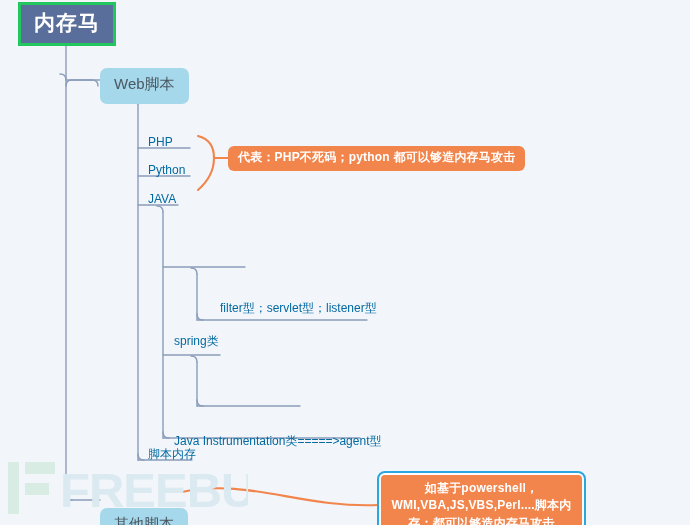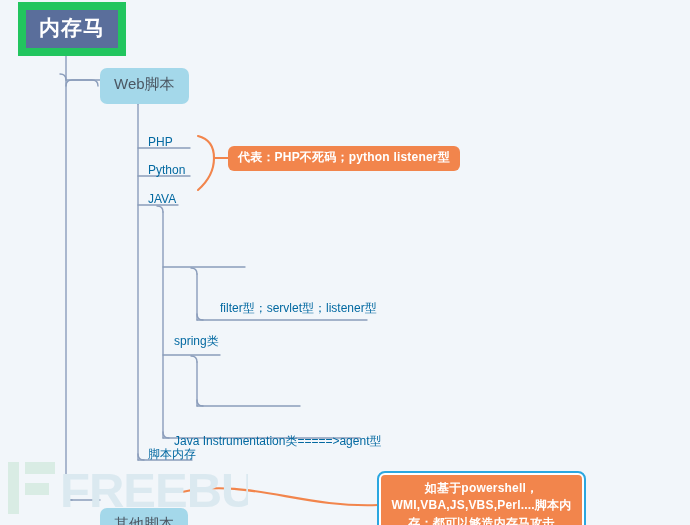"内存马" .root-node { border: 8px solid #22c55e -> 3px solid #22c55e }
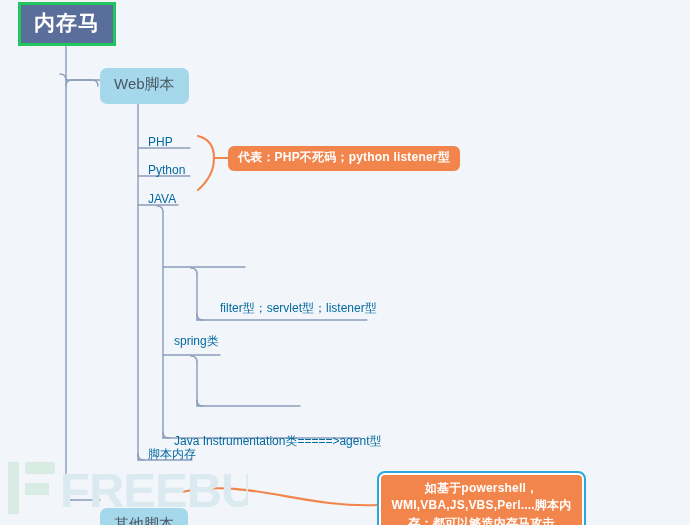"代表：PHP不死码；python listener型" div.node { text: listener型 -> 都可以够造内存马攻击 }
